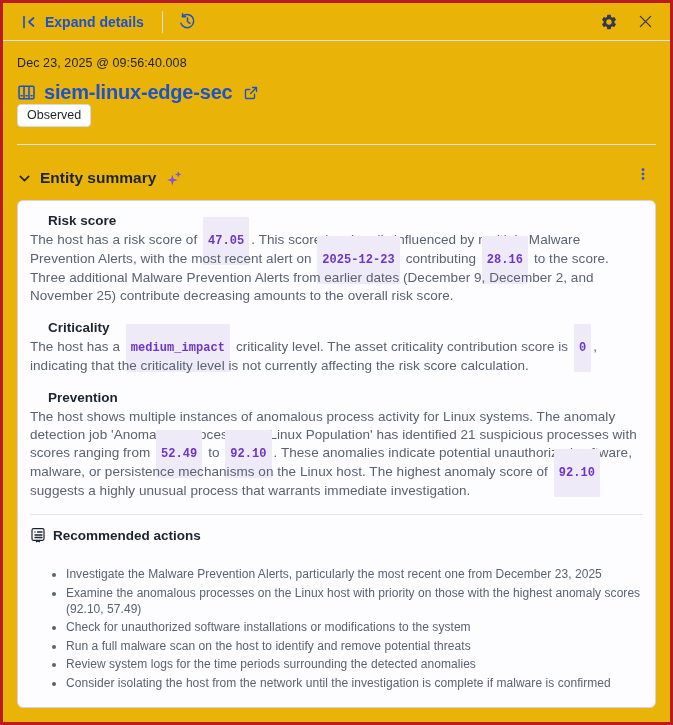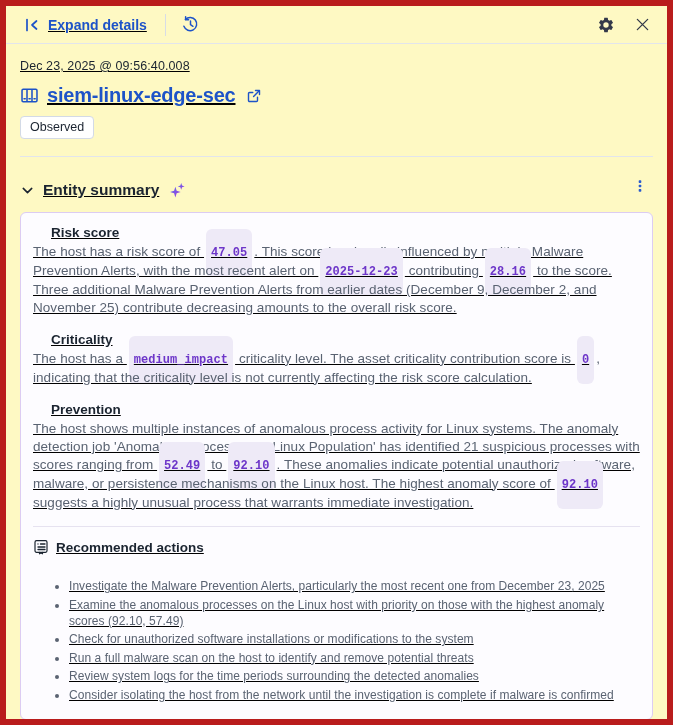"Expand details" .frame { background: #fef9c3 -> #eab308; border: 6px solid #b91c1c -> 3px solid #b91c1c; text-decoration: underline -> none }
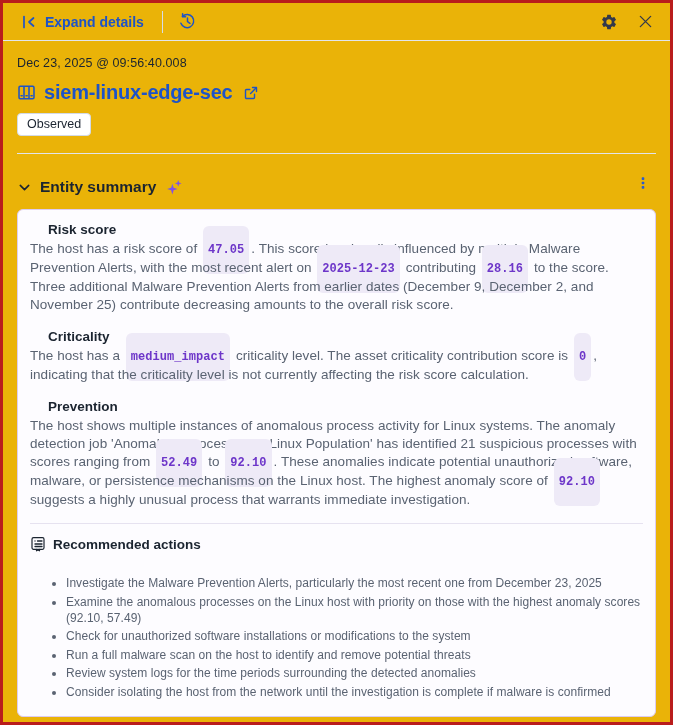"Observed" .badge { margin-top: 9px -> none }
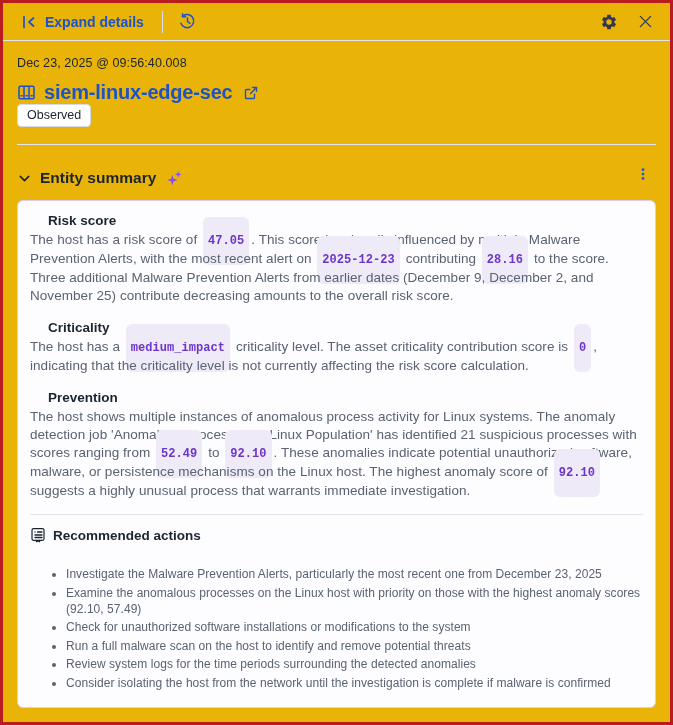"47.05" .chip { border-radius: 6px -> 1px }
